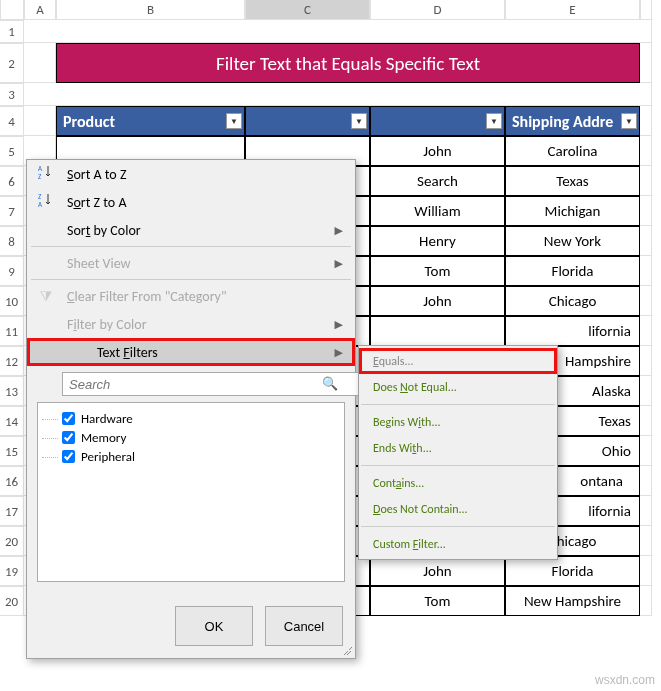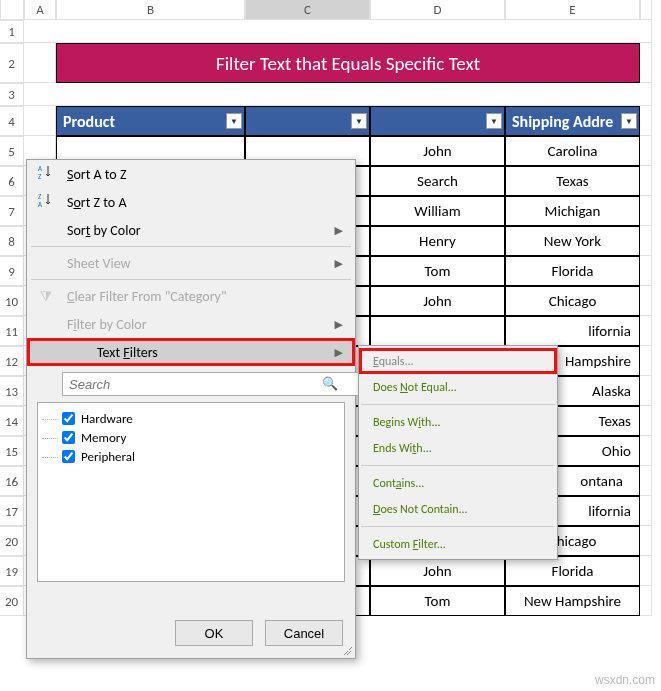"OK" .dd-btns button { height: 26px -> 40px }
